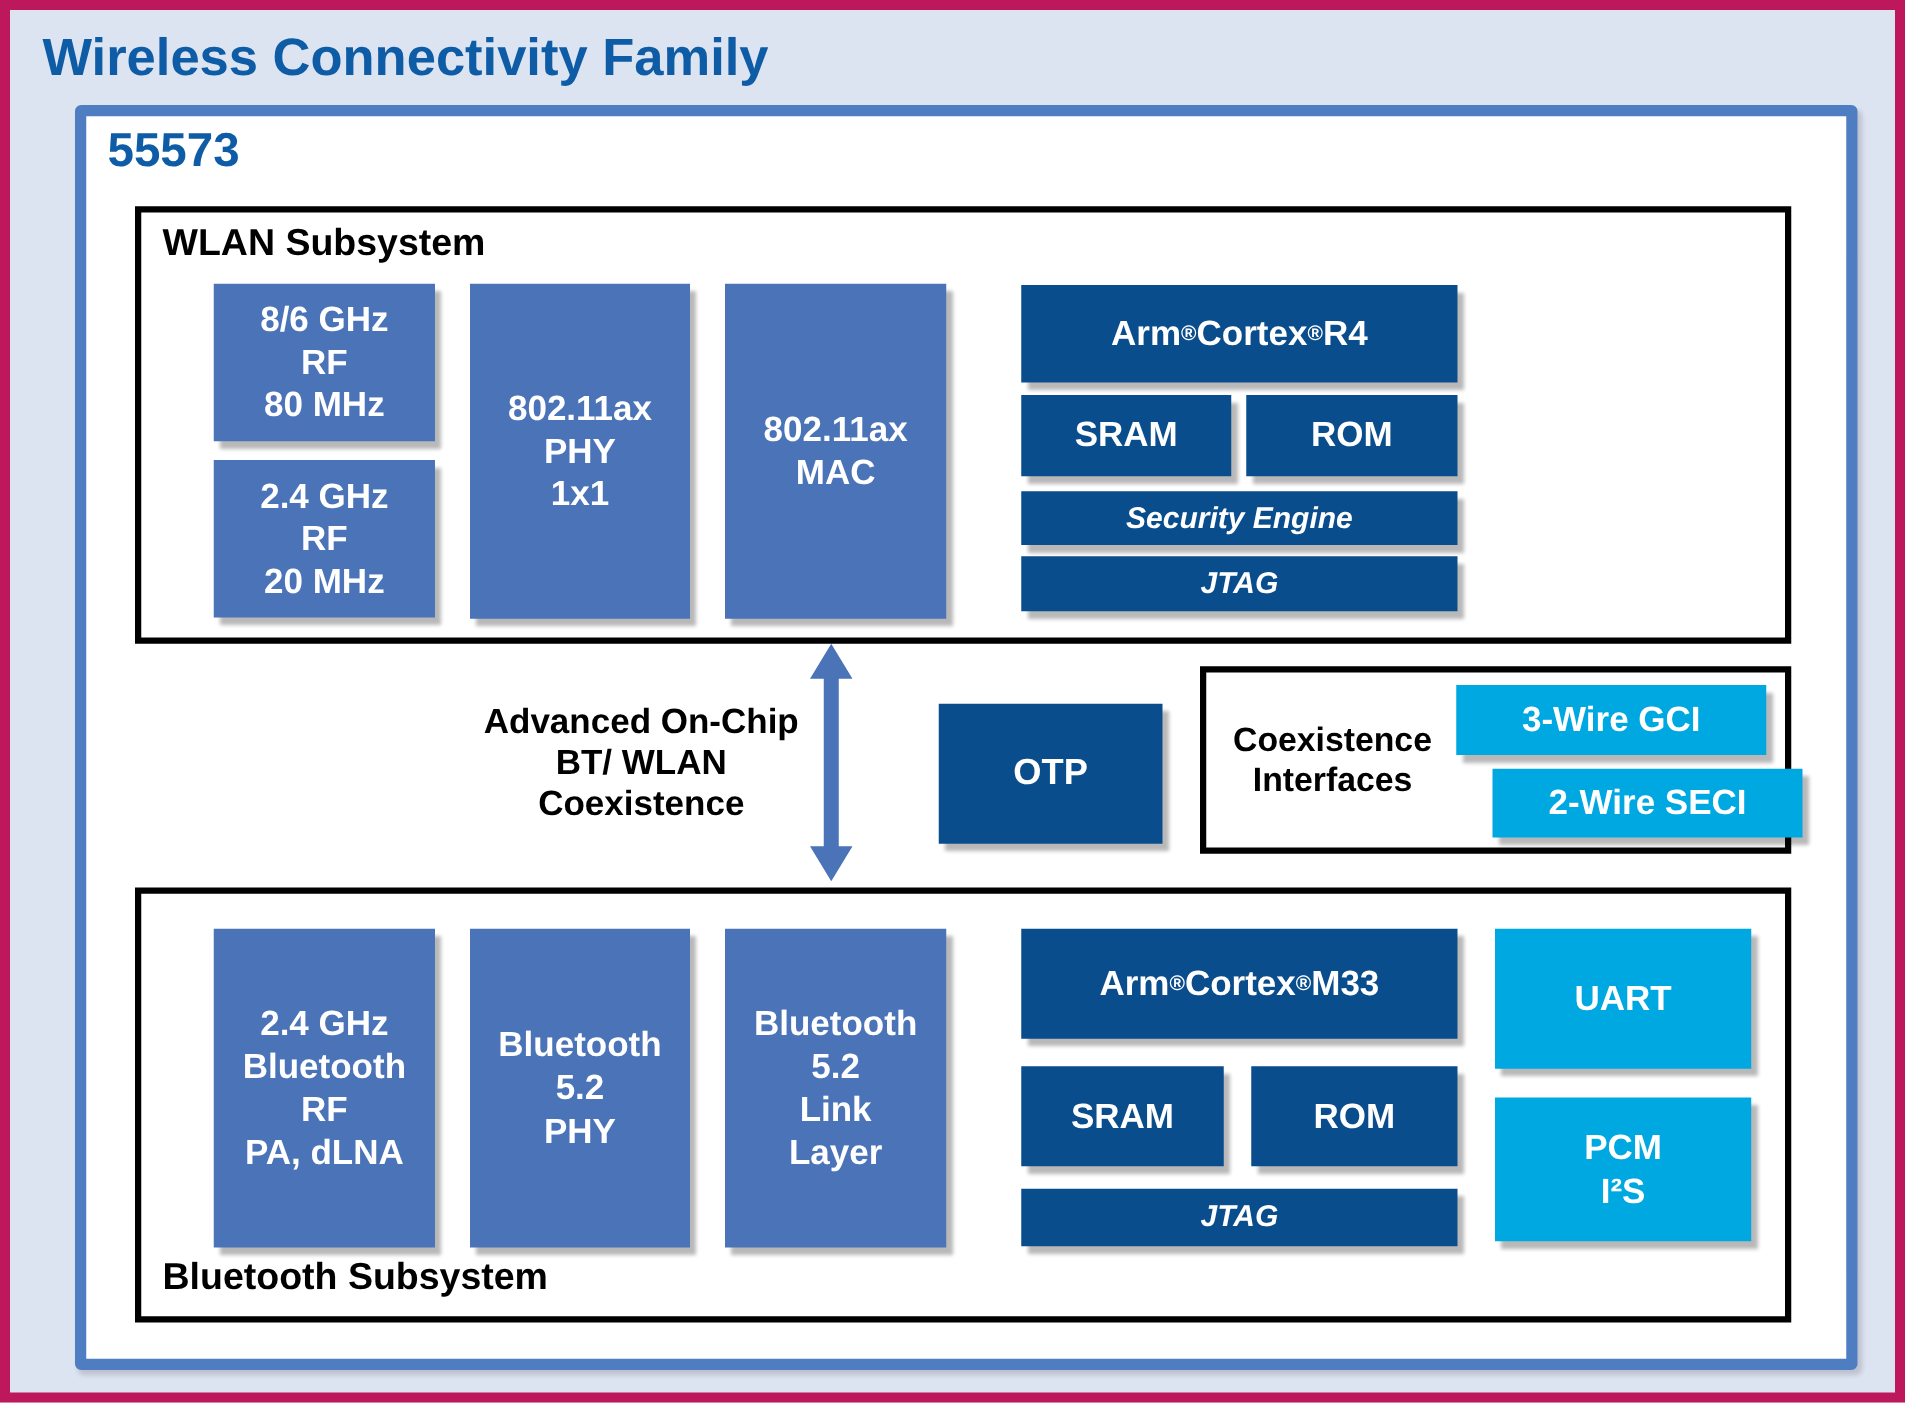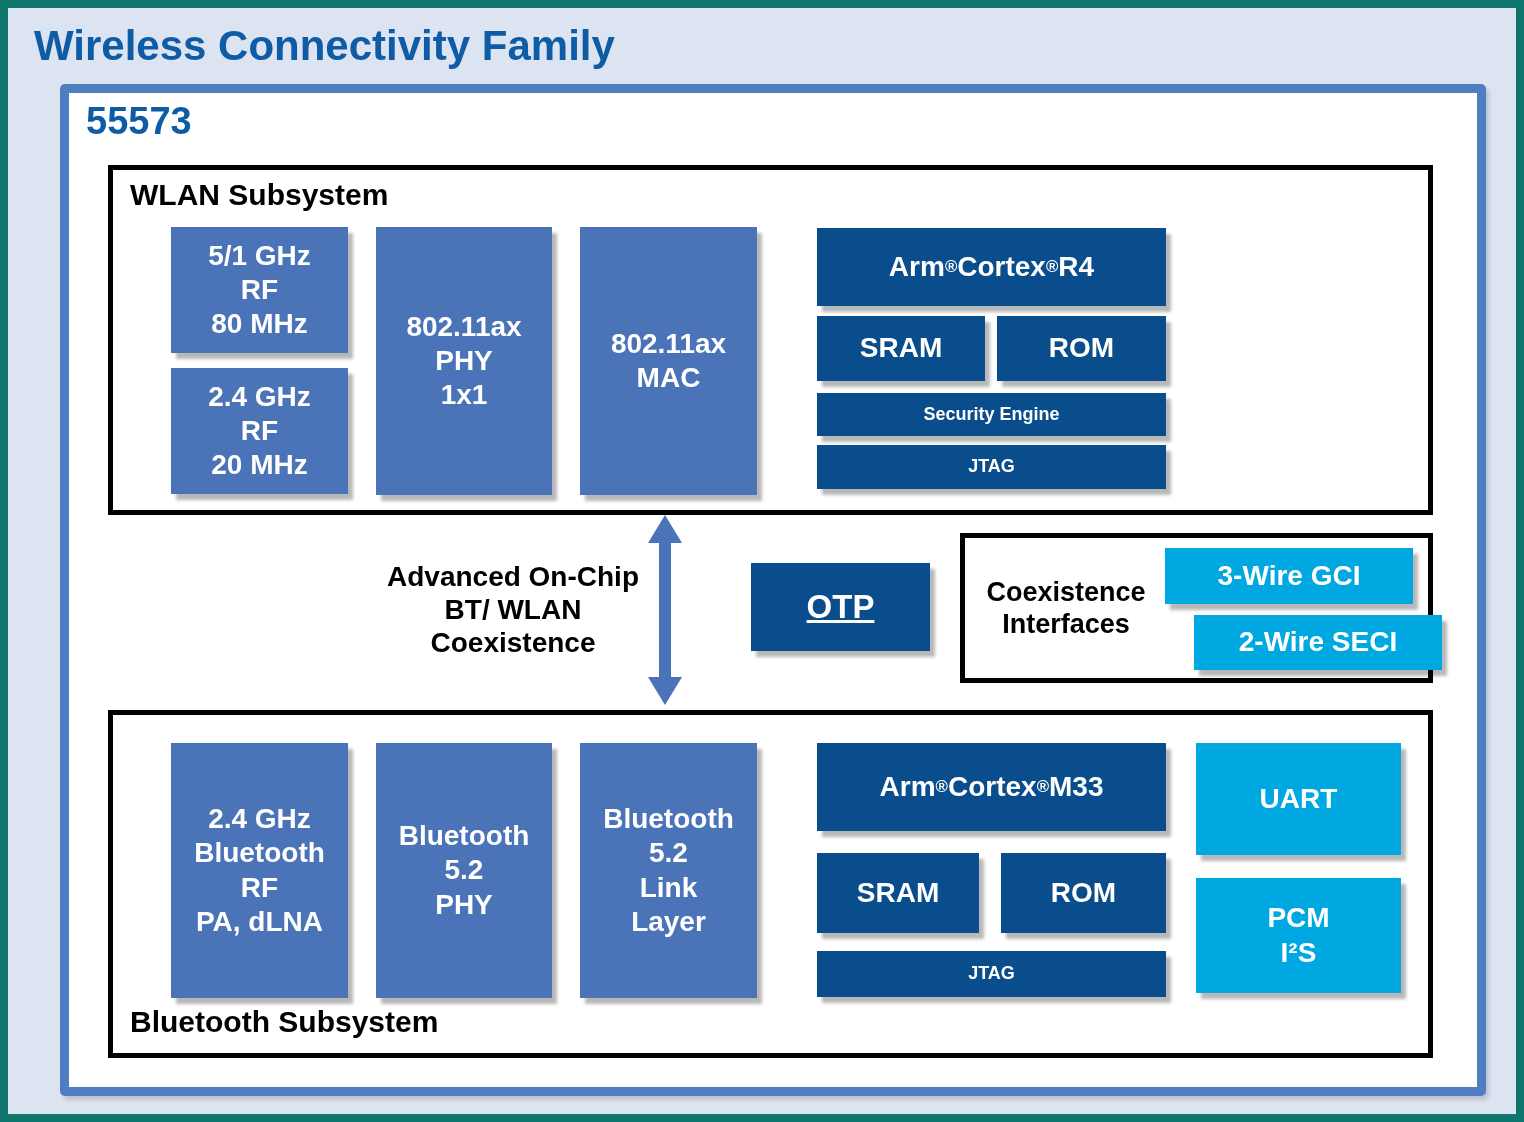"Wireless Connectivity Family" .page { border: 8px solid #0f766e -> 8px solid #be185d }
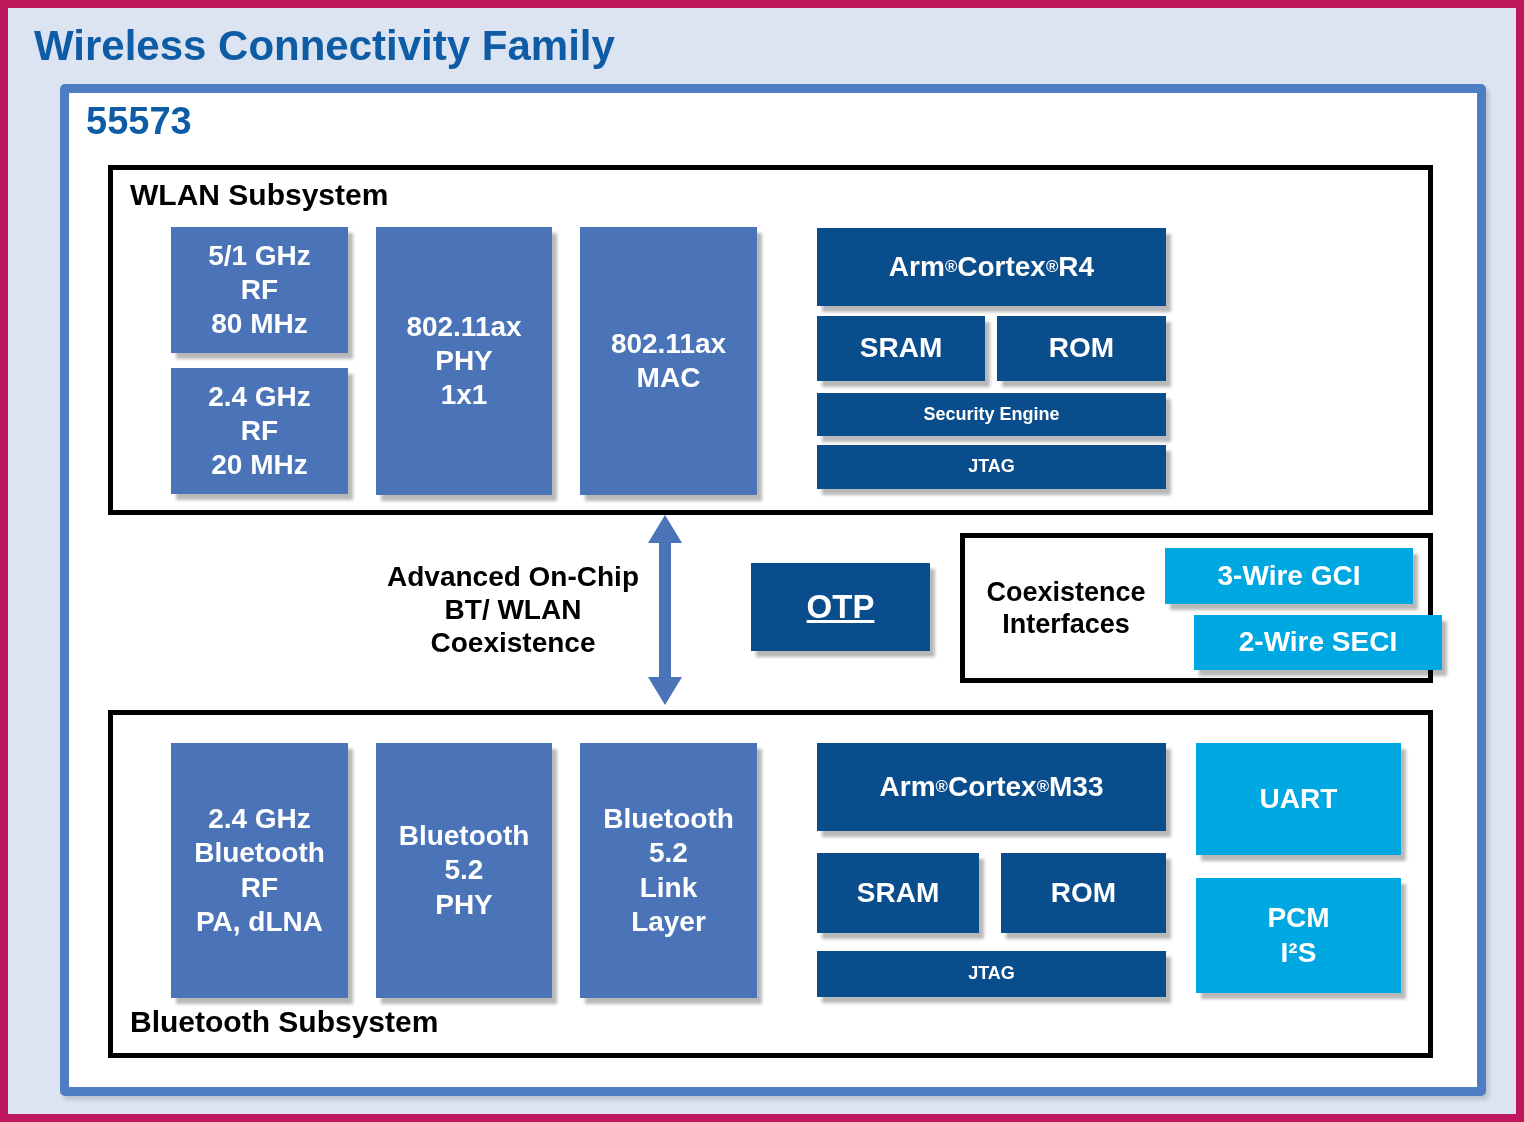"5/1 GHz" div.blk { text: 5/1 -> 8/6 }
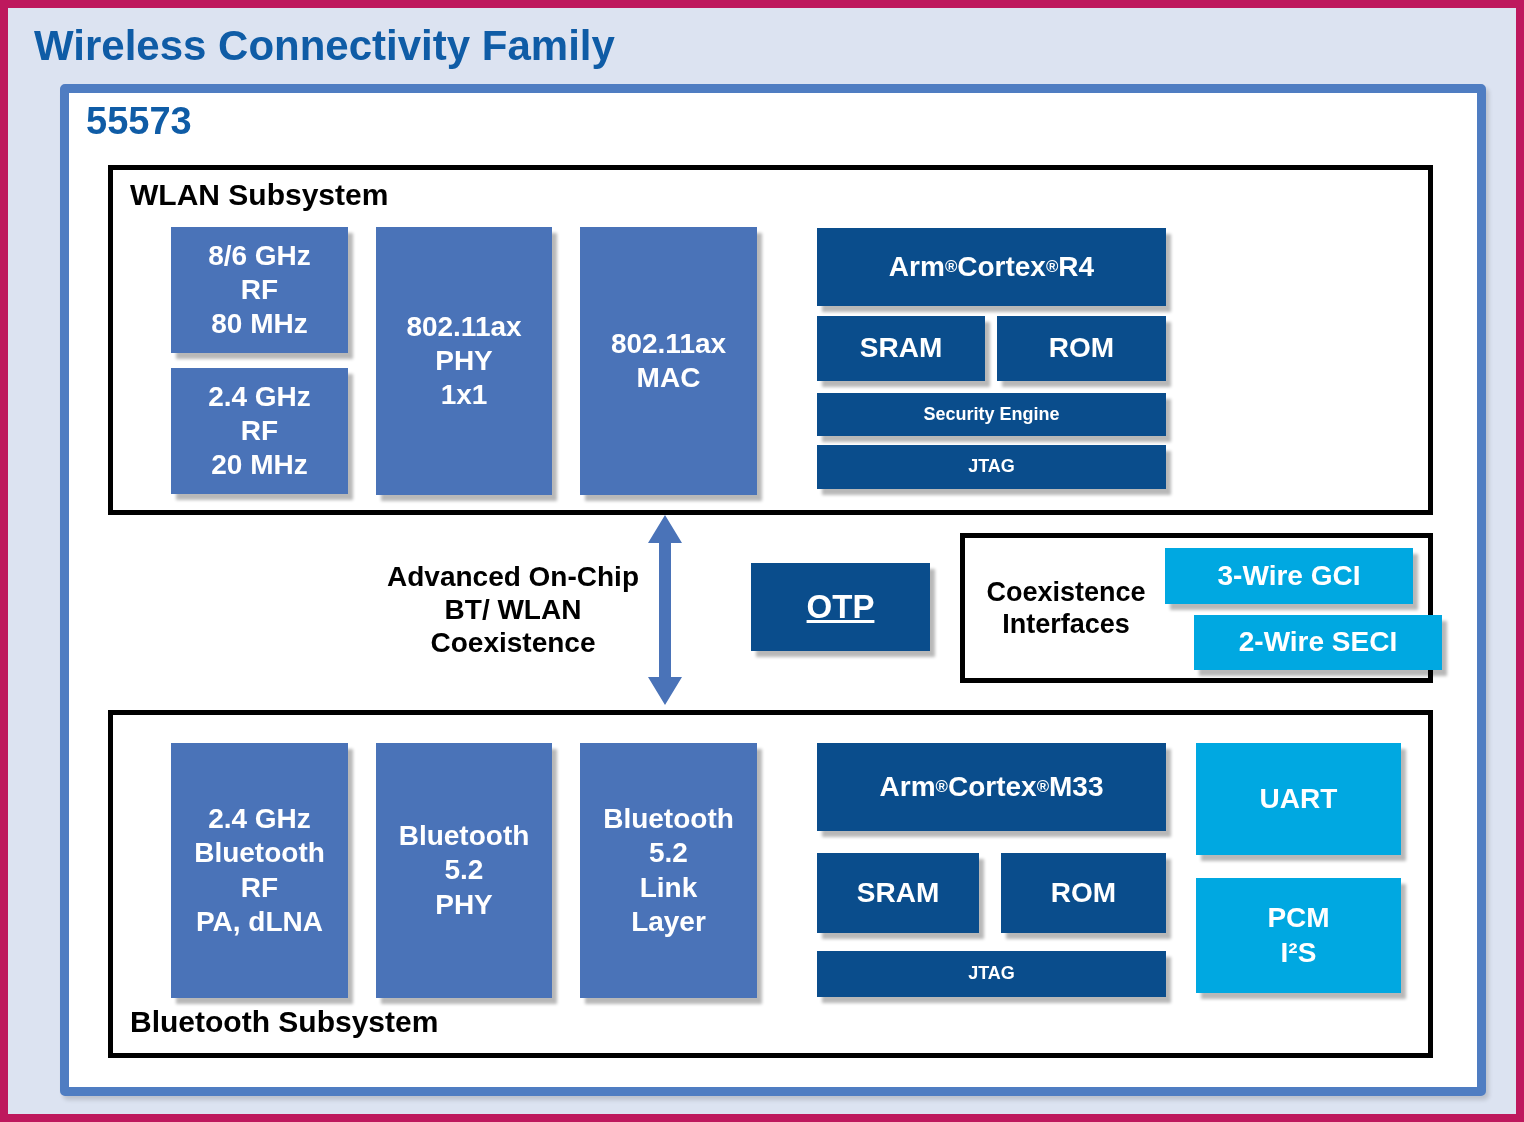"Security Engine" .small-row { font-size: 18px -> 24px; font-style: none -> italic }
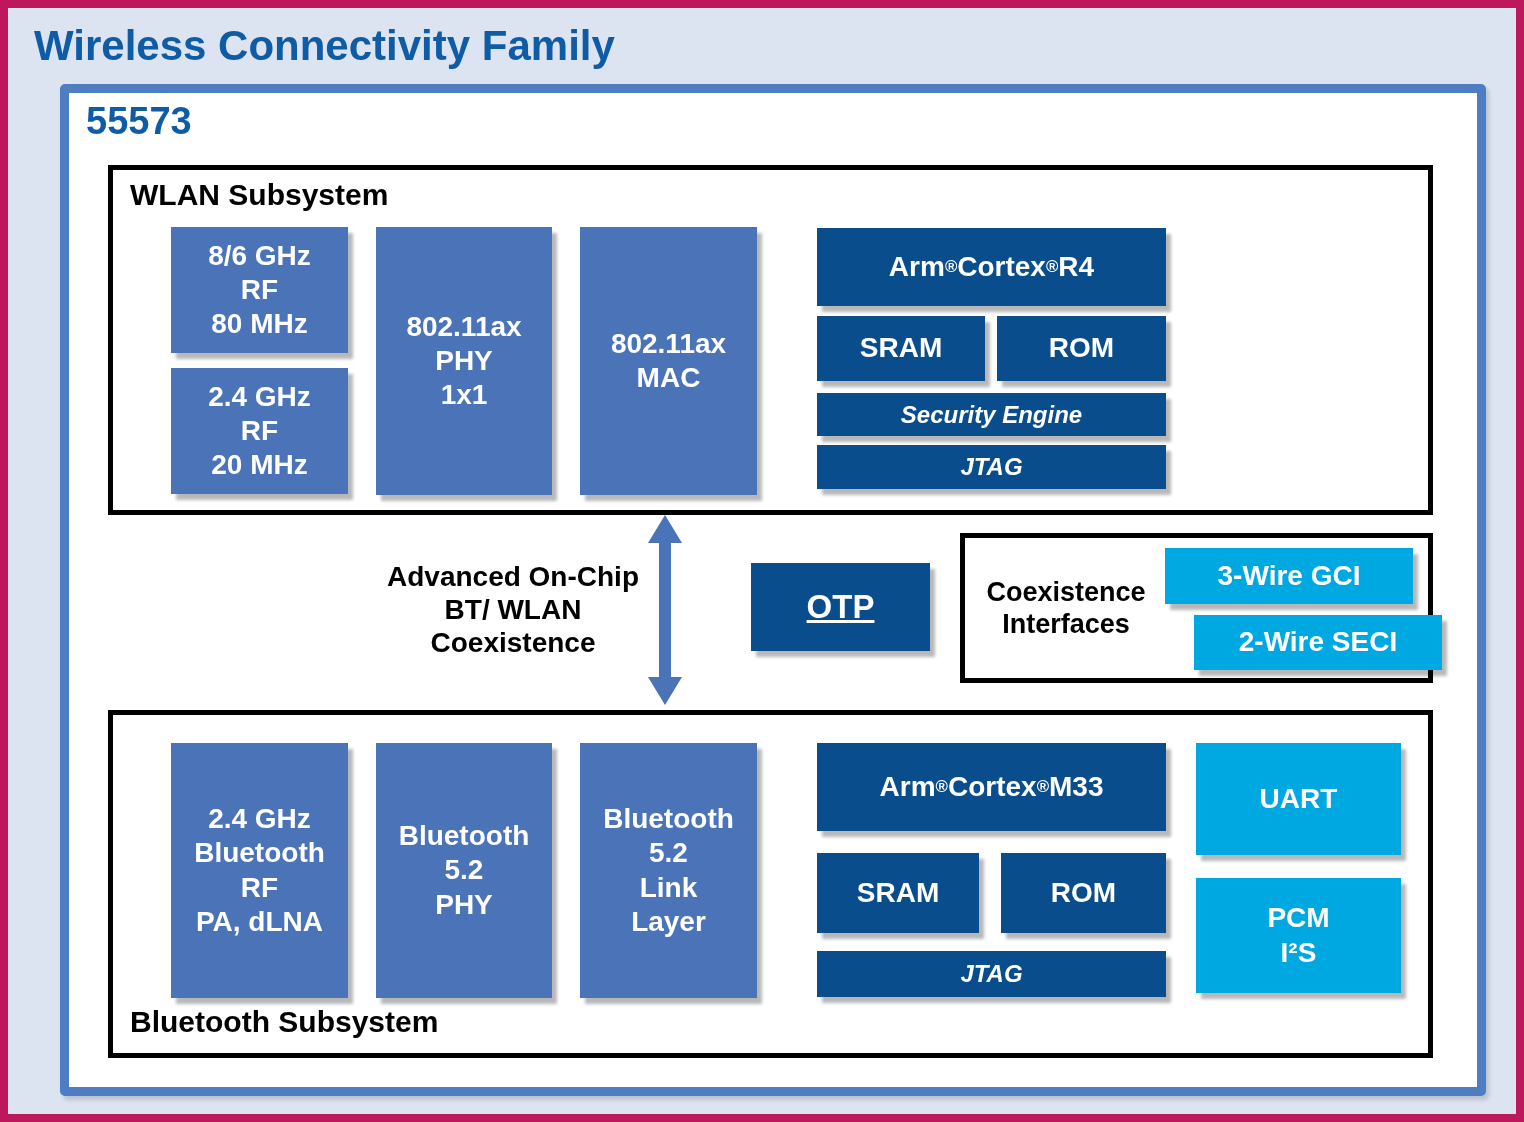"OTP" div.blk { font-size: 33px -> 29px; height: 88px -> 112px; text-decoration: underline -> none }
